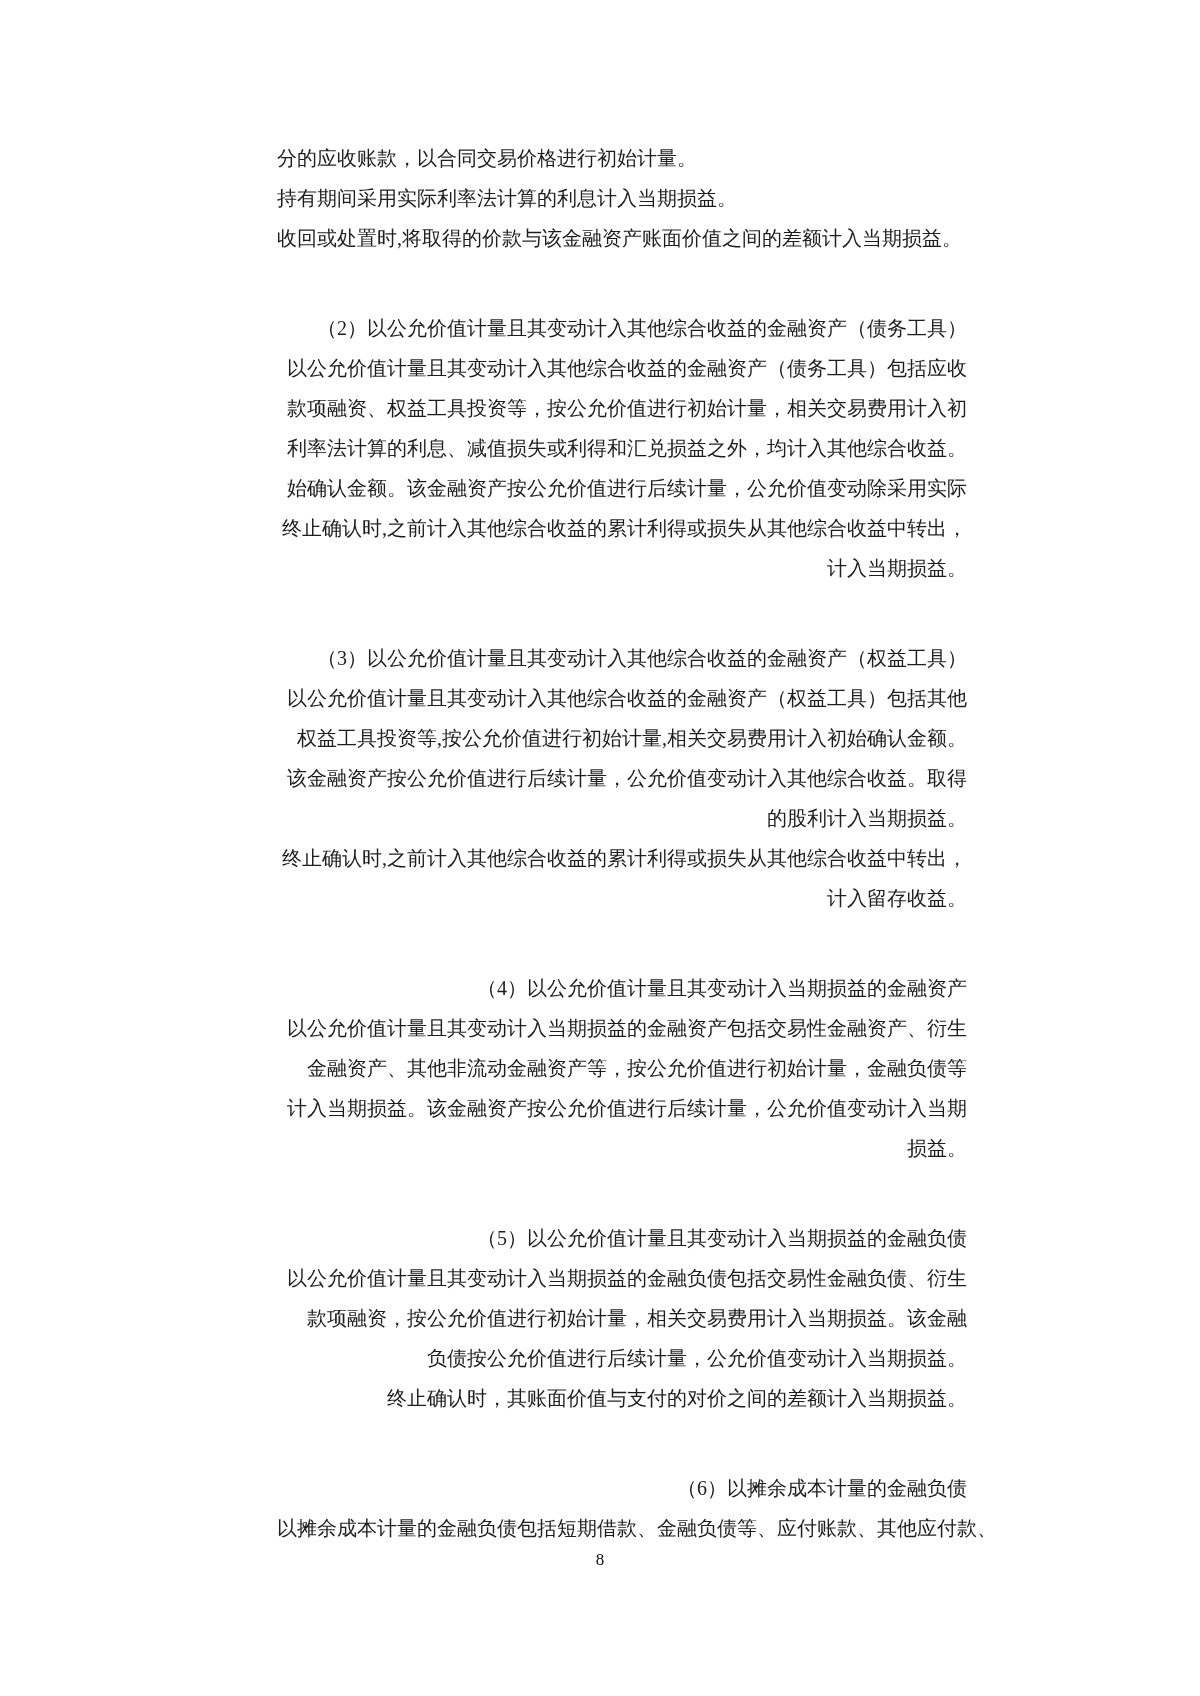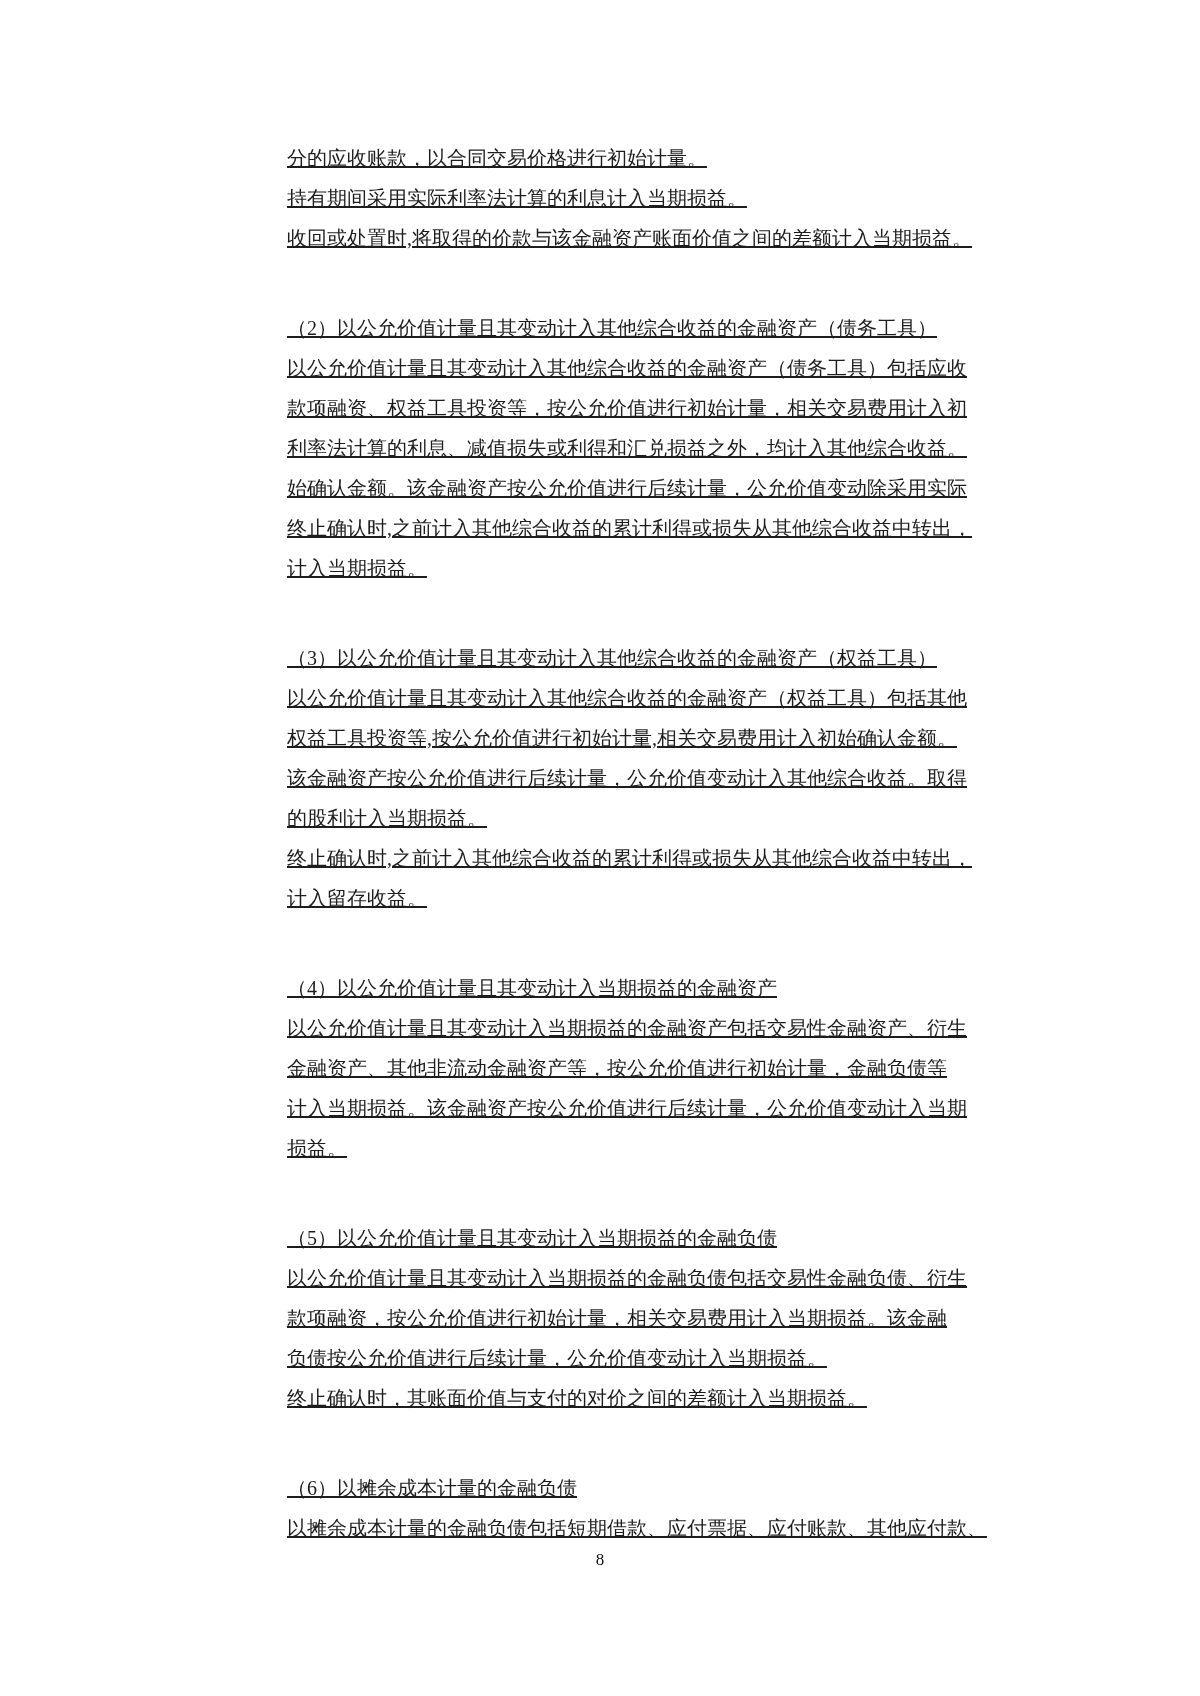"分的应收账款，以合同交易价格进行初始计量。" .content { left: 287px -> 277px; text-decoration: underline -> none }
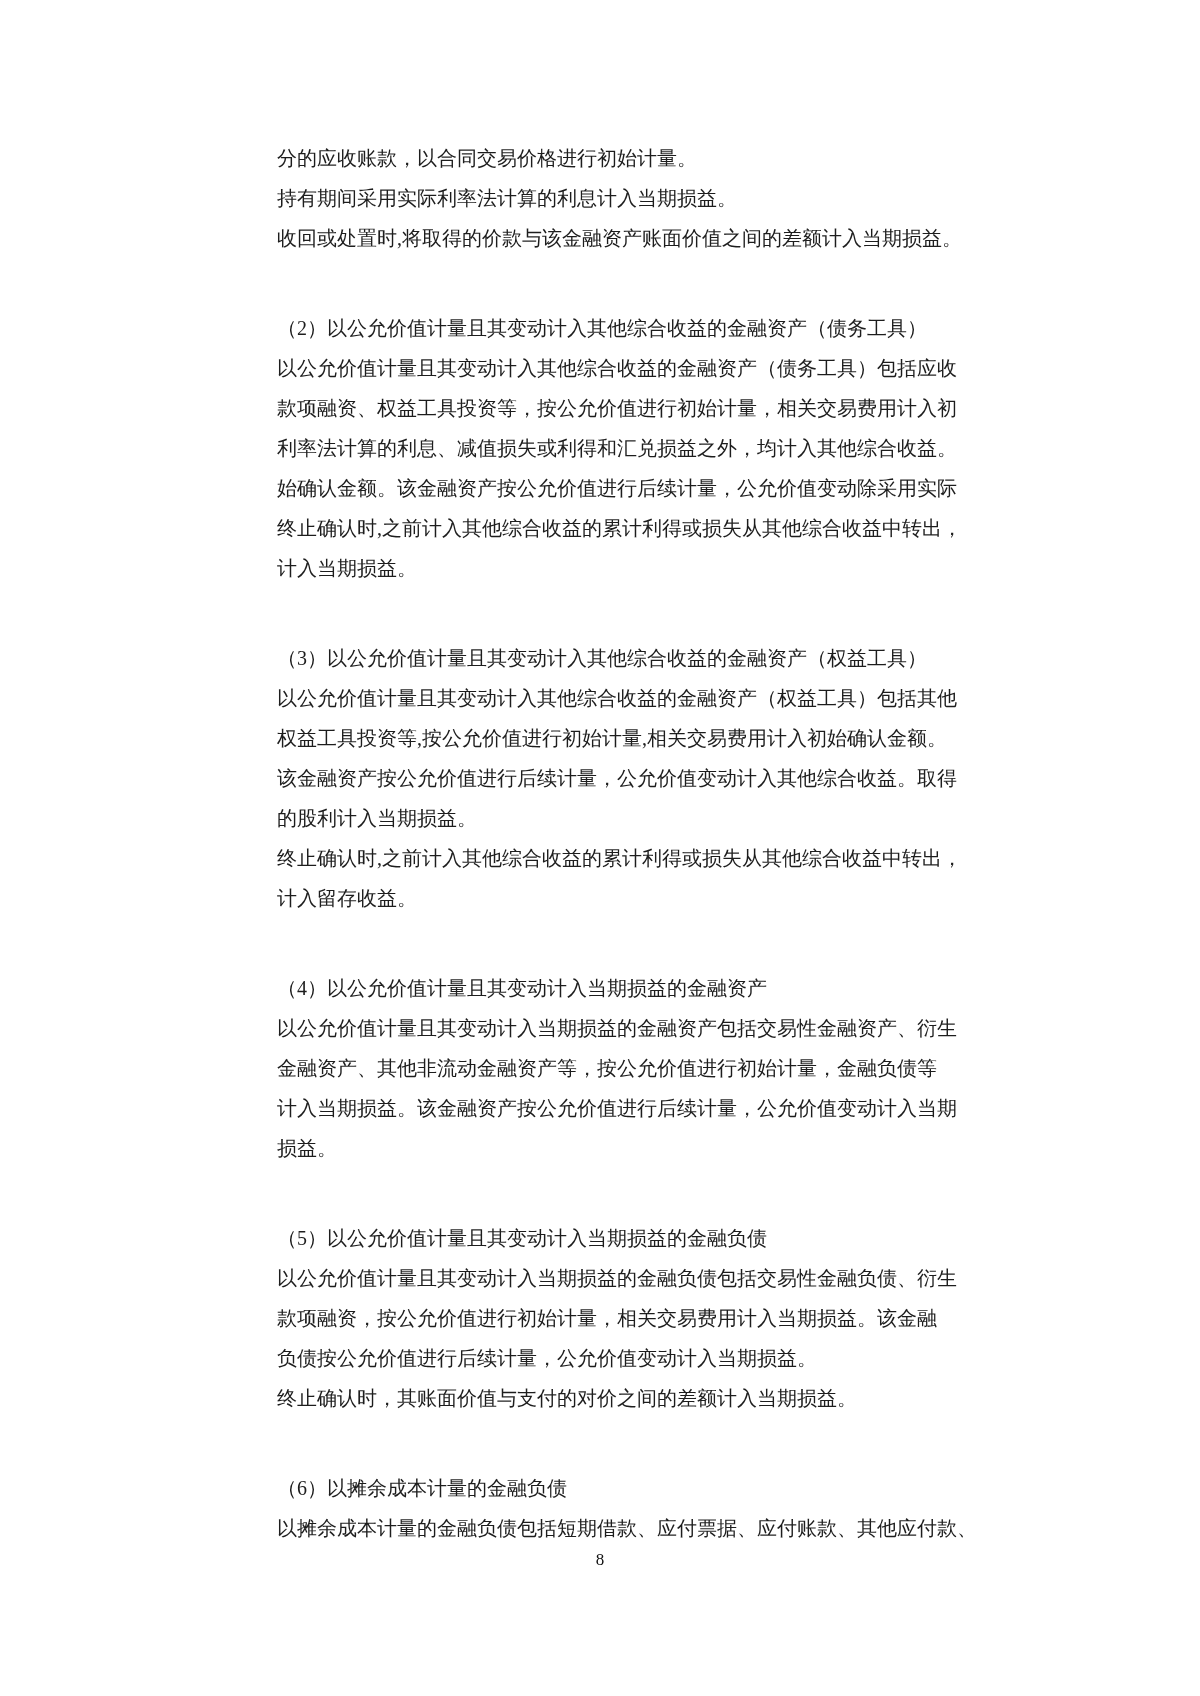"（2）以公允价值计量且其变动计入其他综合收益的金融资产（债务工具）" .block + .block { text-align: none -> right }
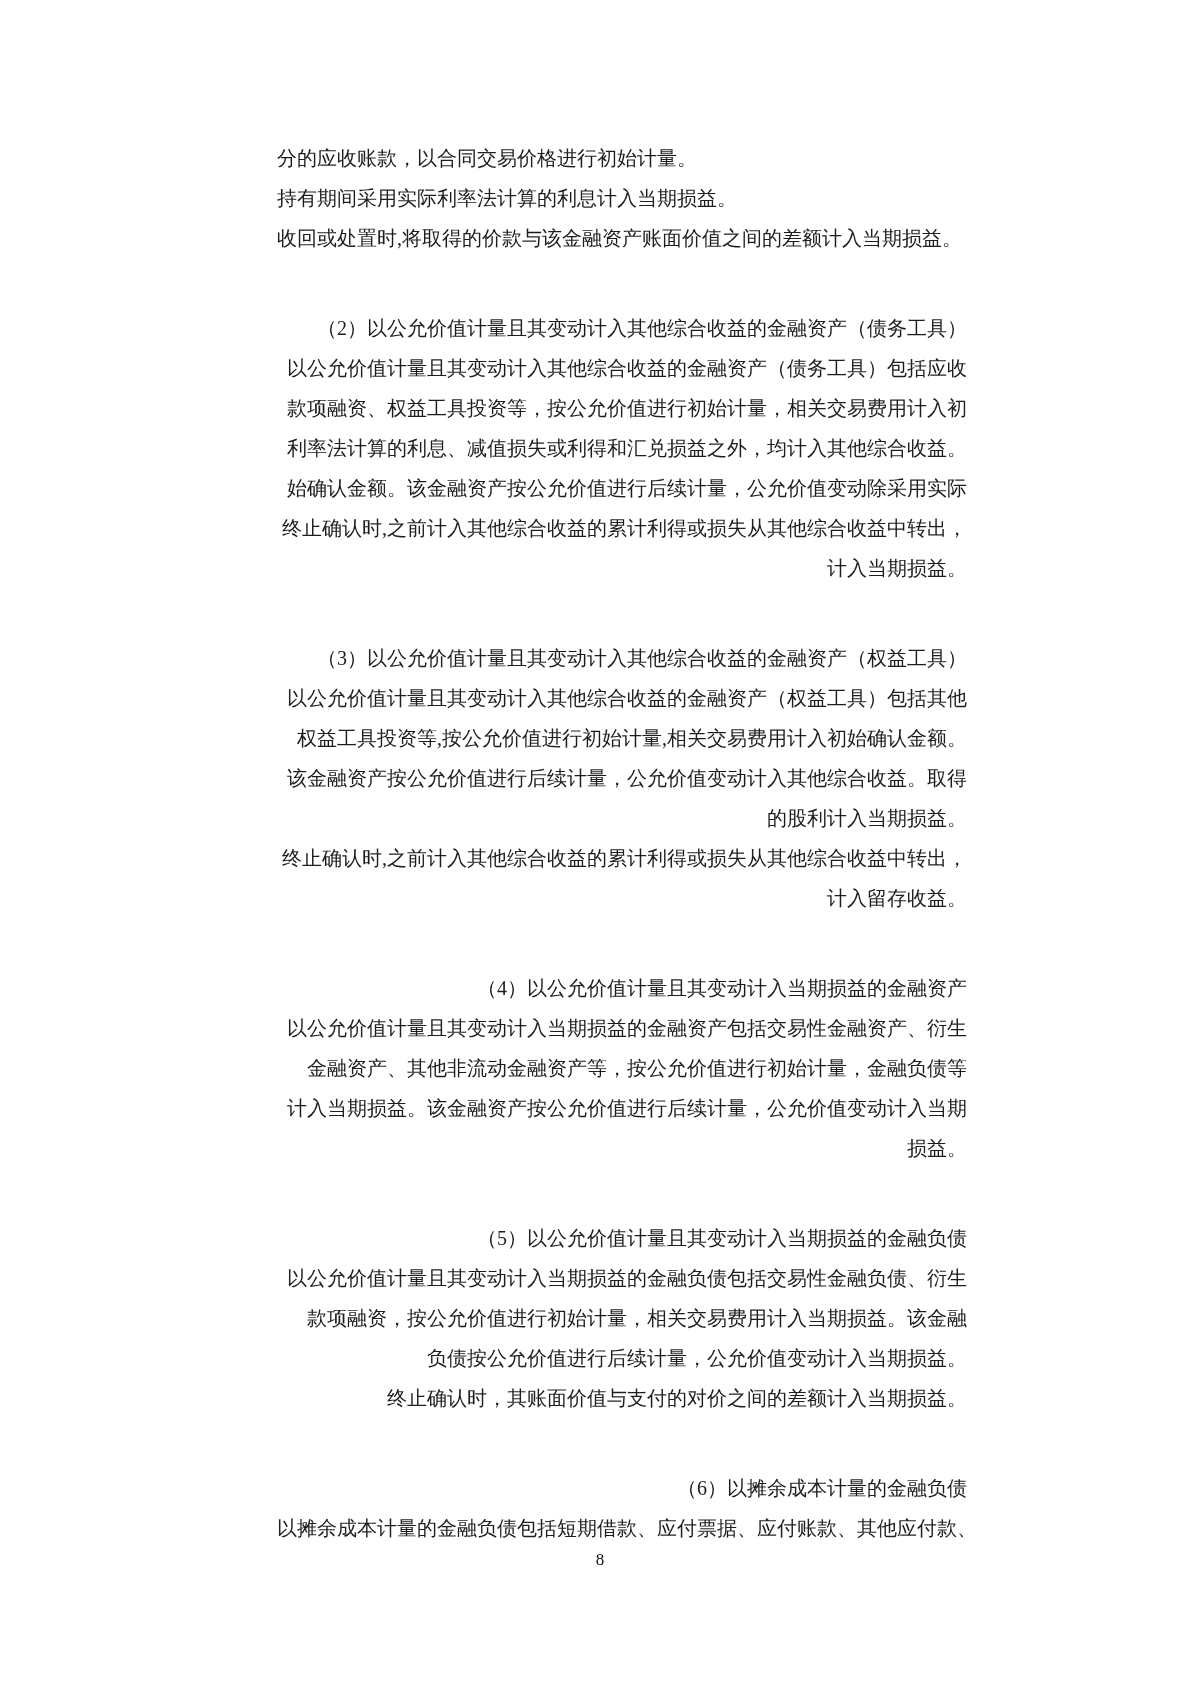"以摊余成本计量的金融负债包括短期借款、应付票据、应付账款、其他应付款、" div.line { text: 应付票据 -> 金融负债等 }
